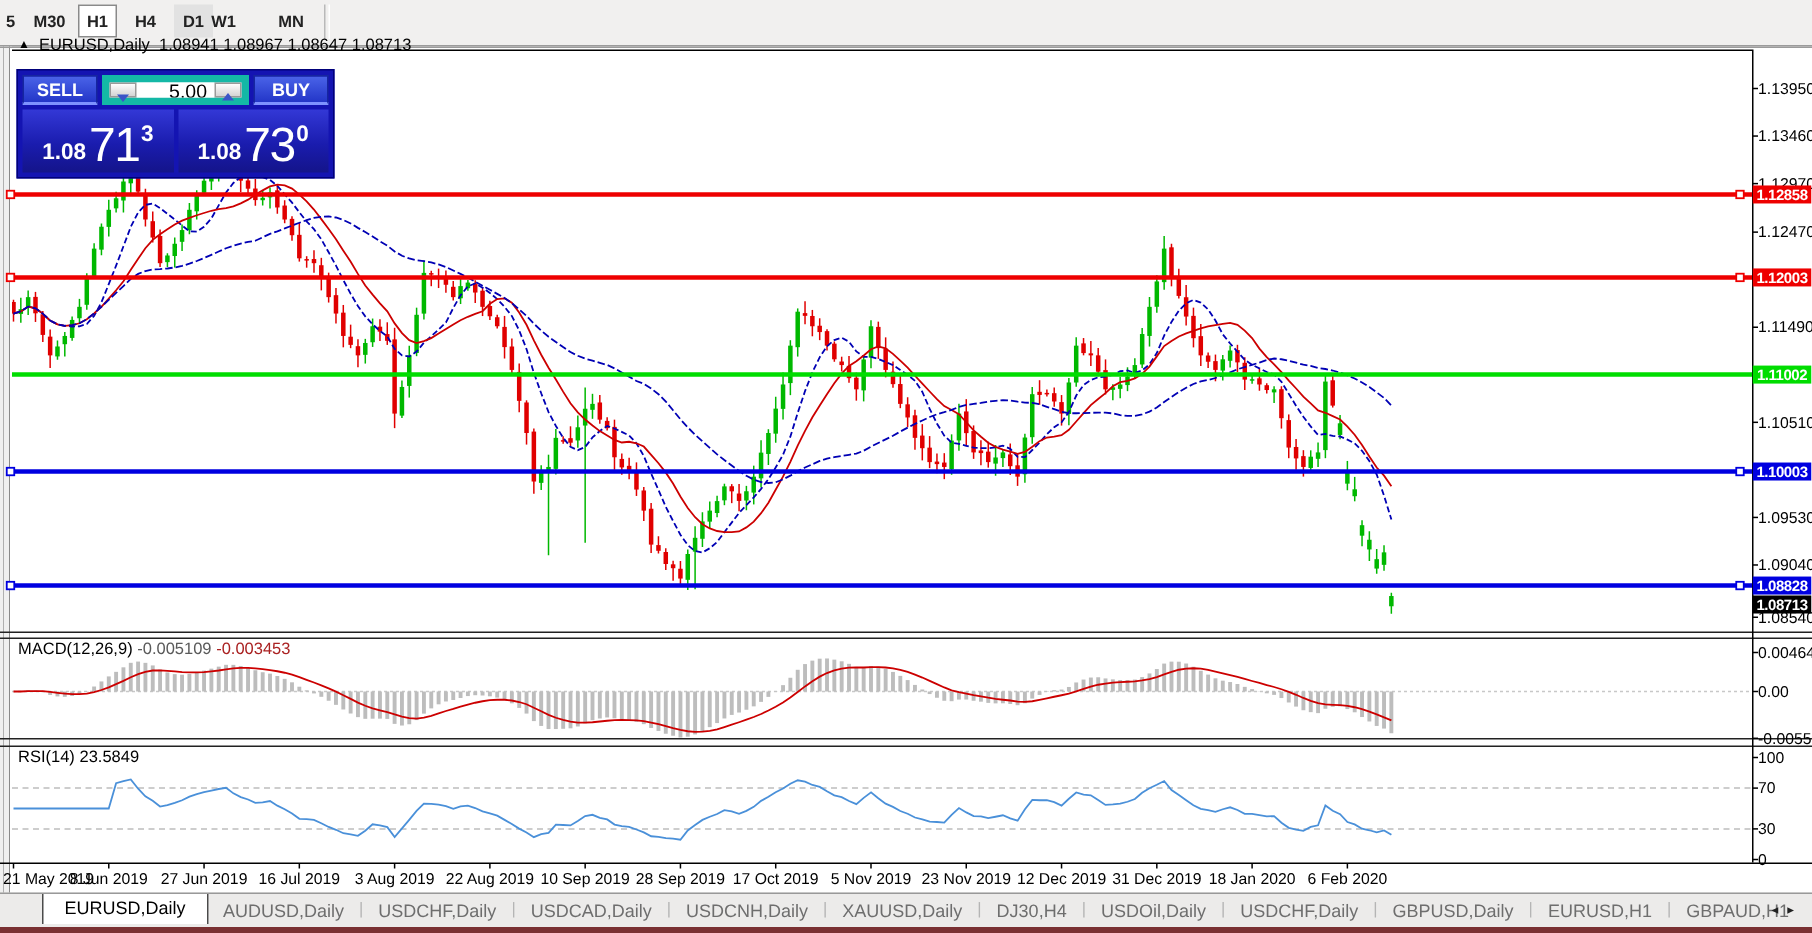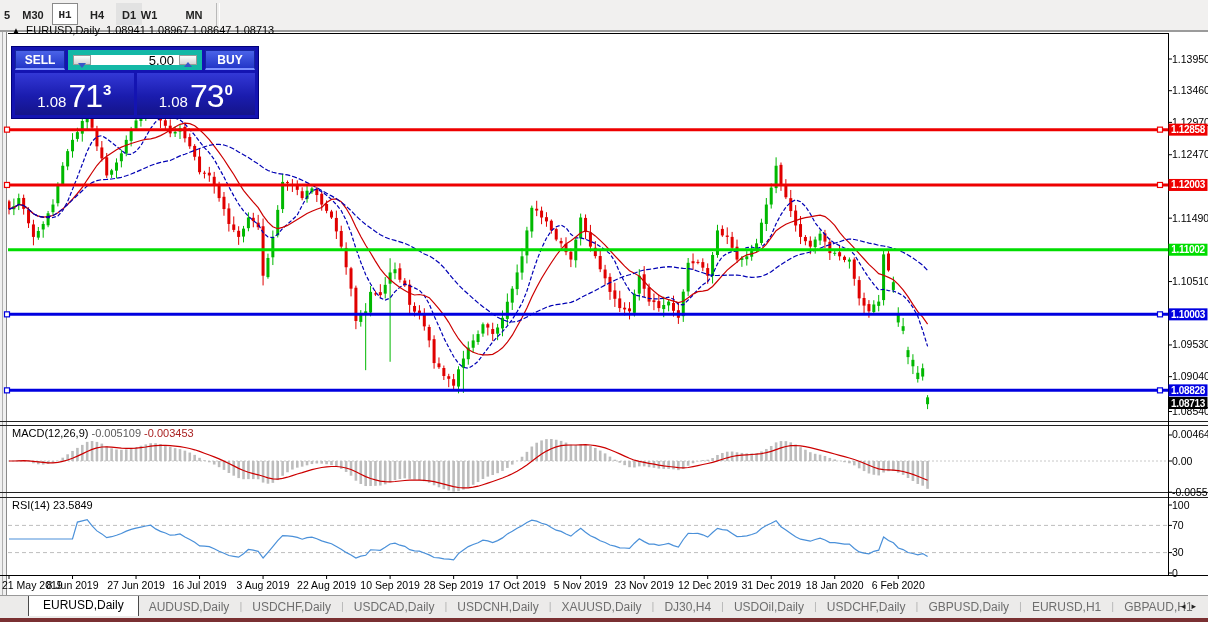"H1" button.tfbtn { font-family: Liberation Mono, monospace -> none }
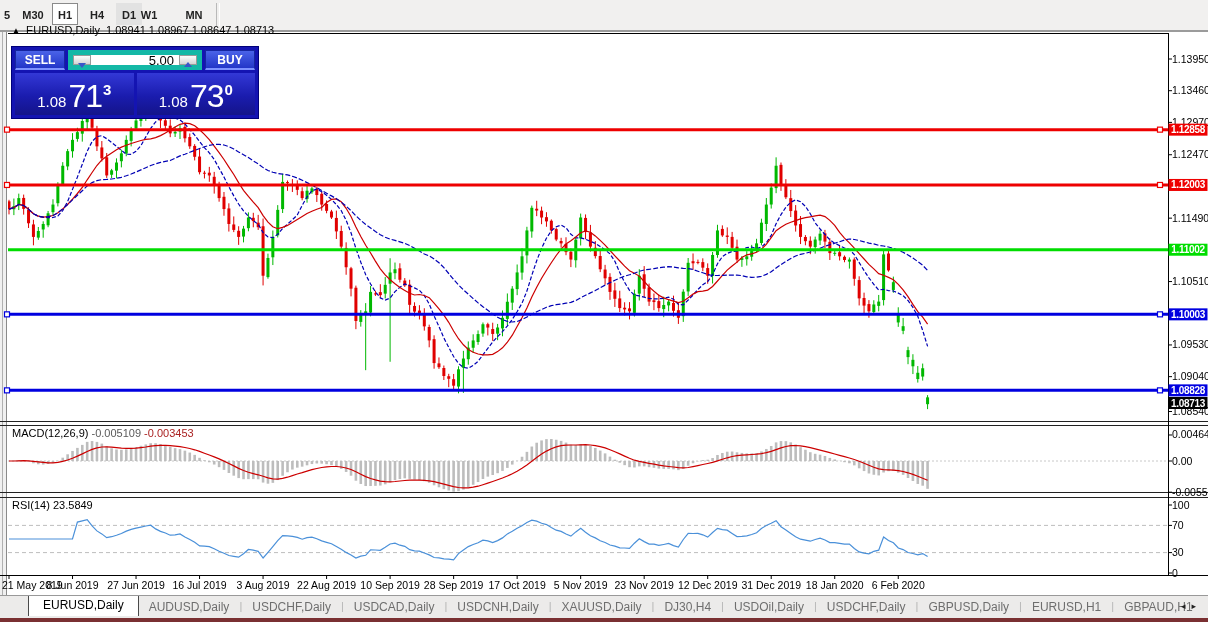"SELL" .oct { width: 248px -> 212px }
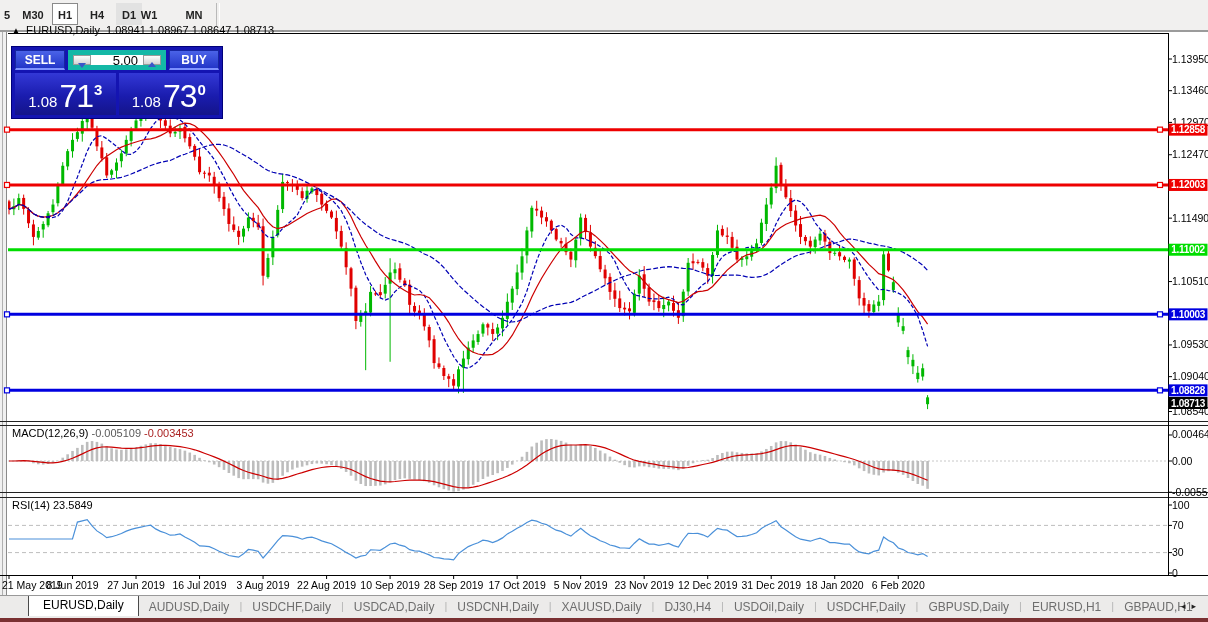"1.08" .p-small { font-weight: 400 -> 700 }
